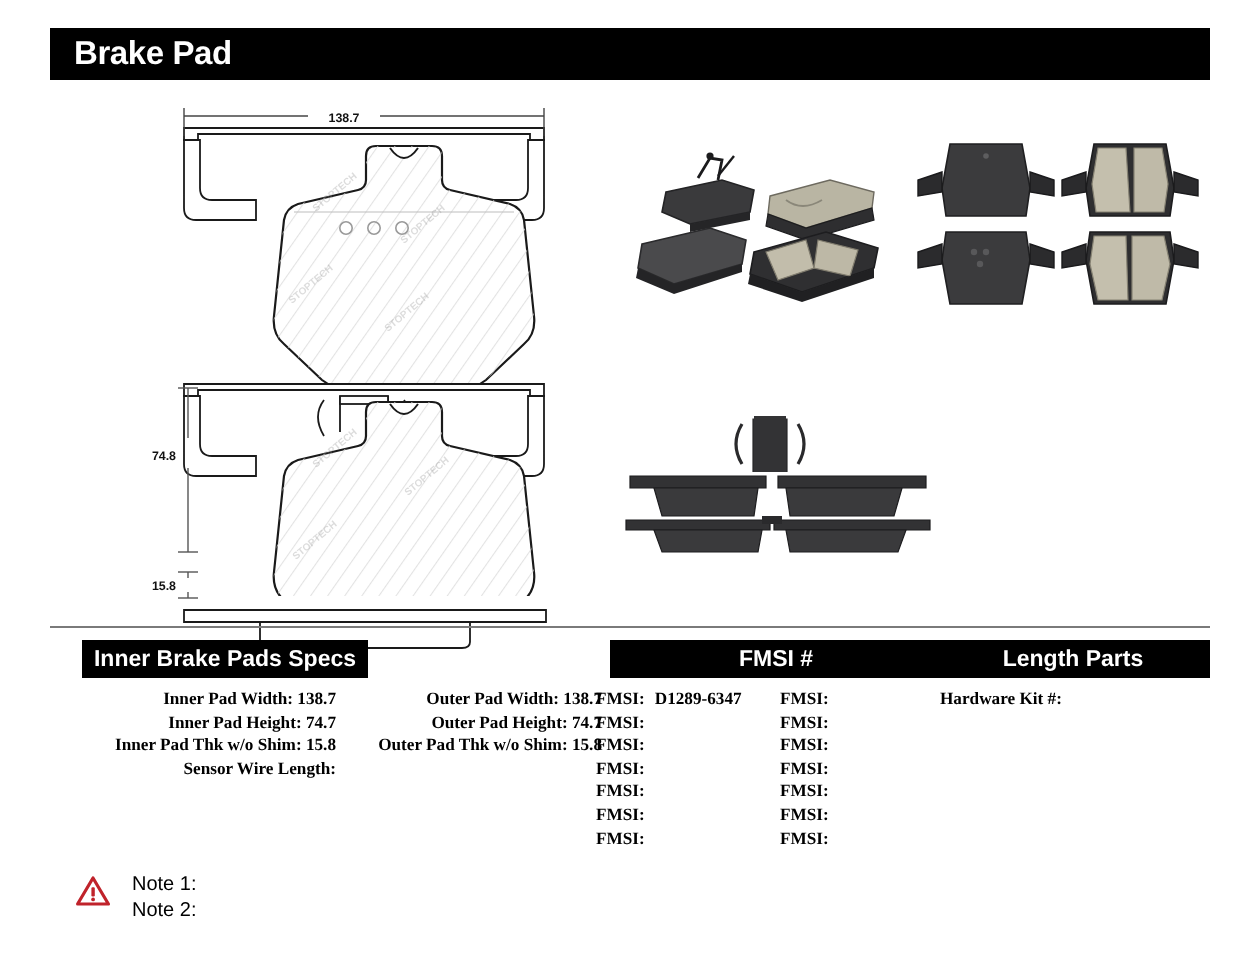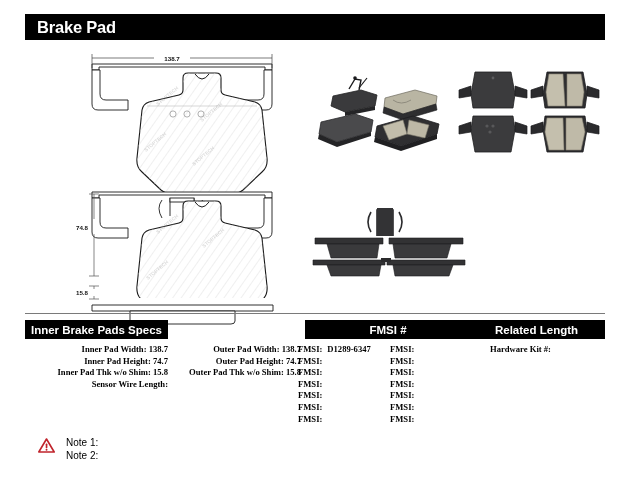"Inner Brake Pads Specs" #hdr-inner { left: 0px -> 16px }
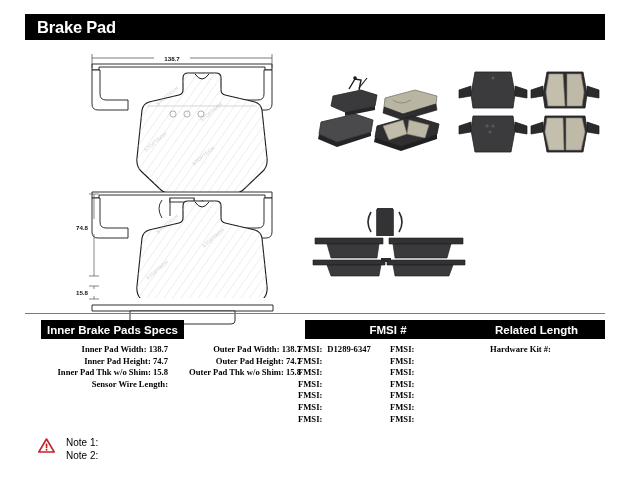"Related Length" div.hdr { text: Related Length -> Length Parts }
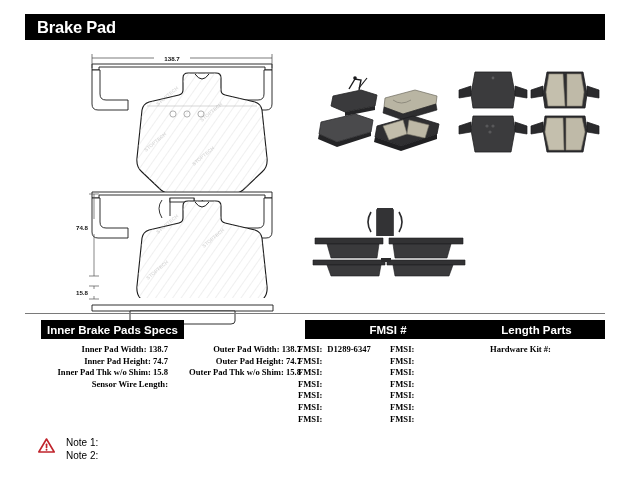"Hardware Kit #:" #col-related { margin-left: 20px -> none }
